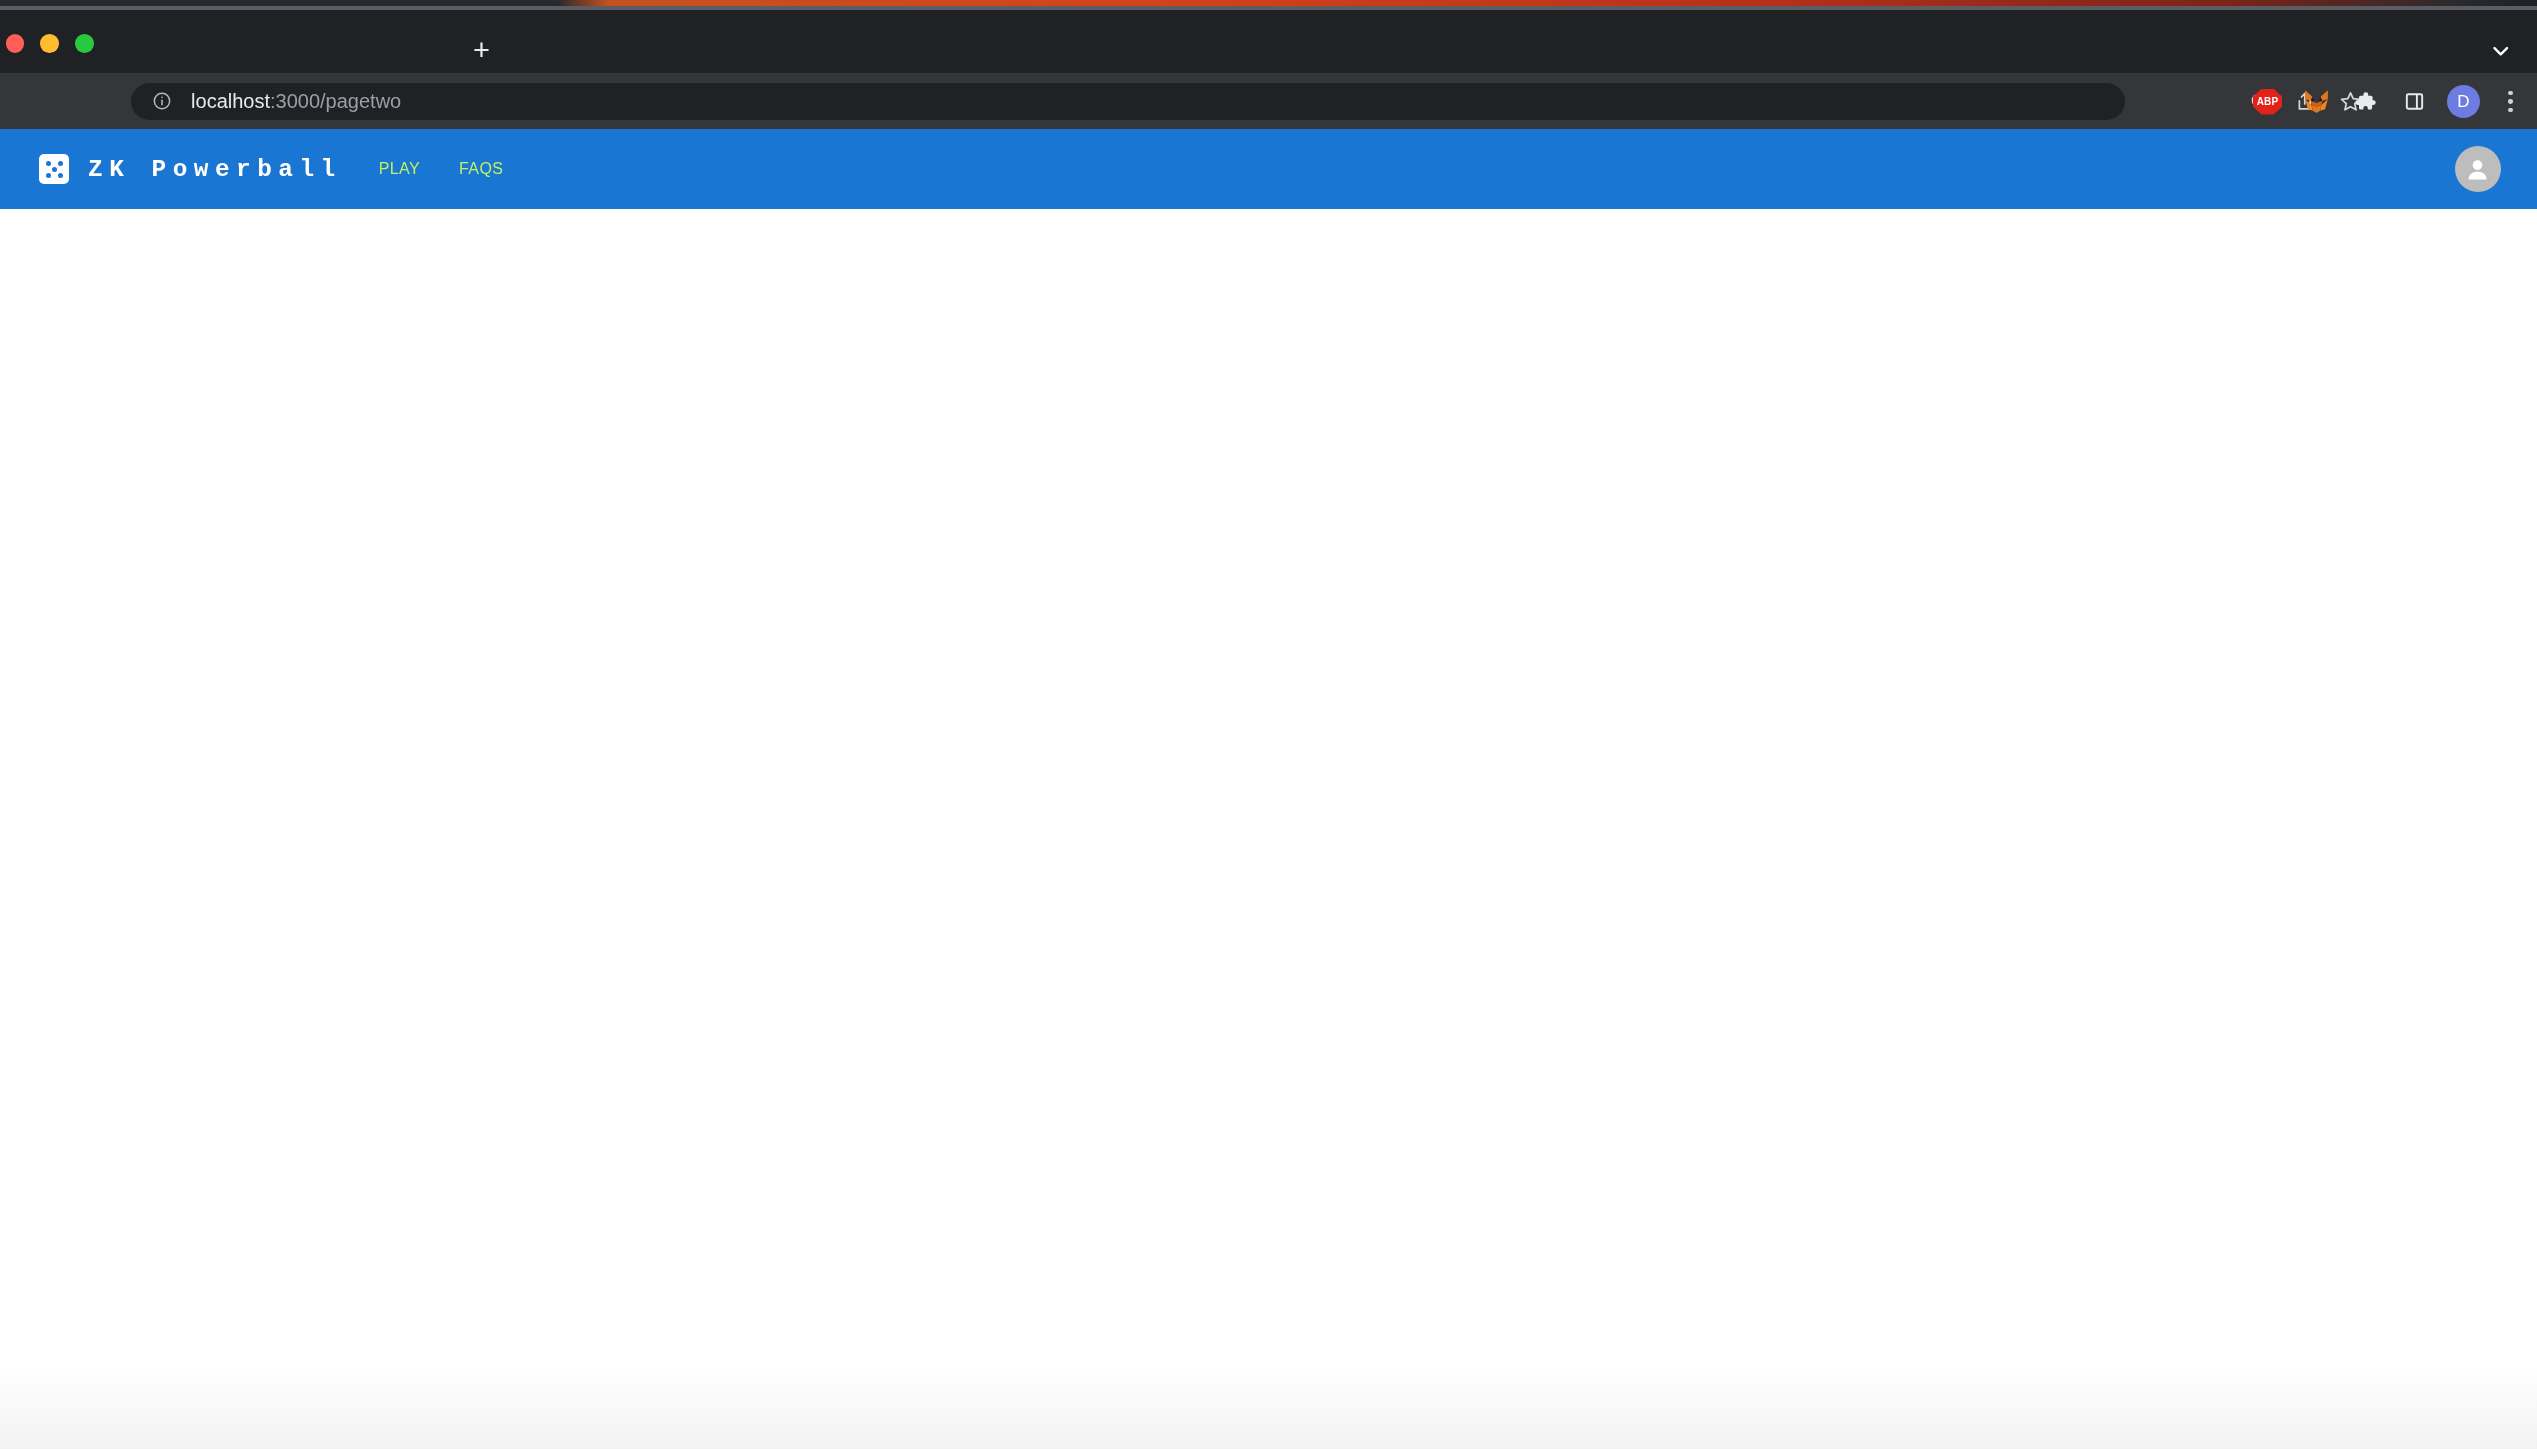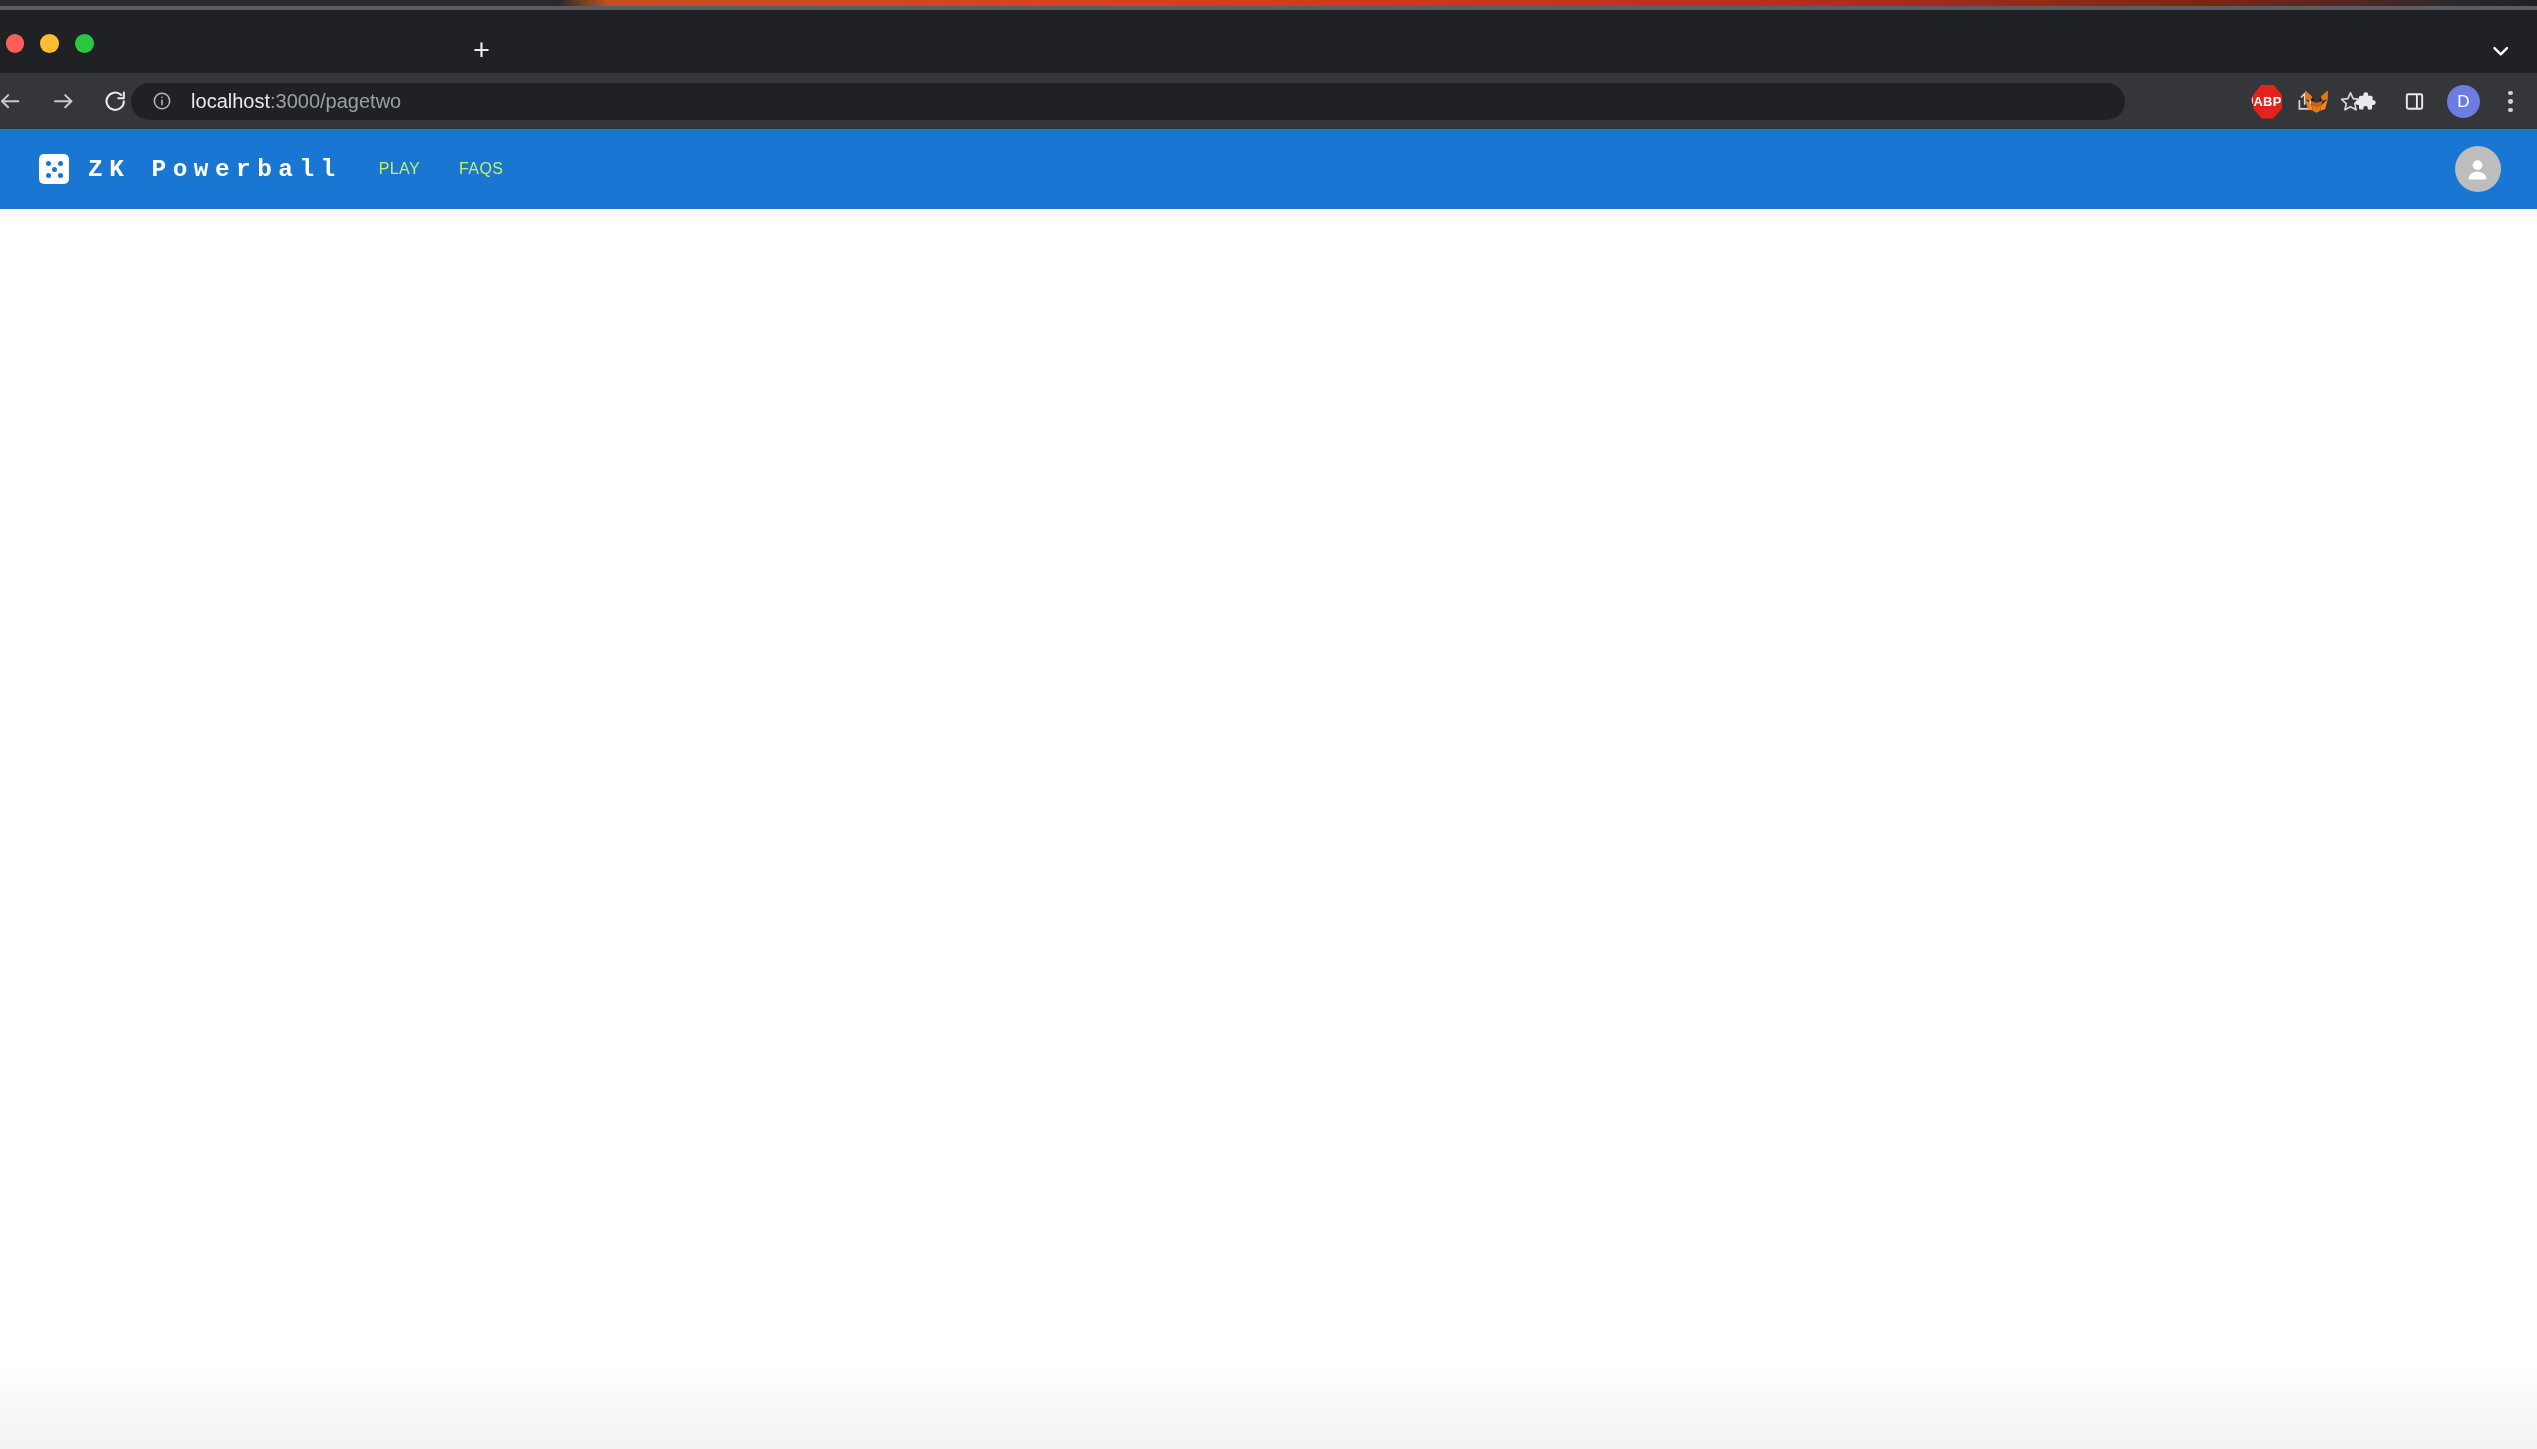"localhost:3000/pagetwo" .toolbar { flex-direction: none -> column }
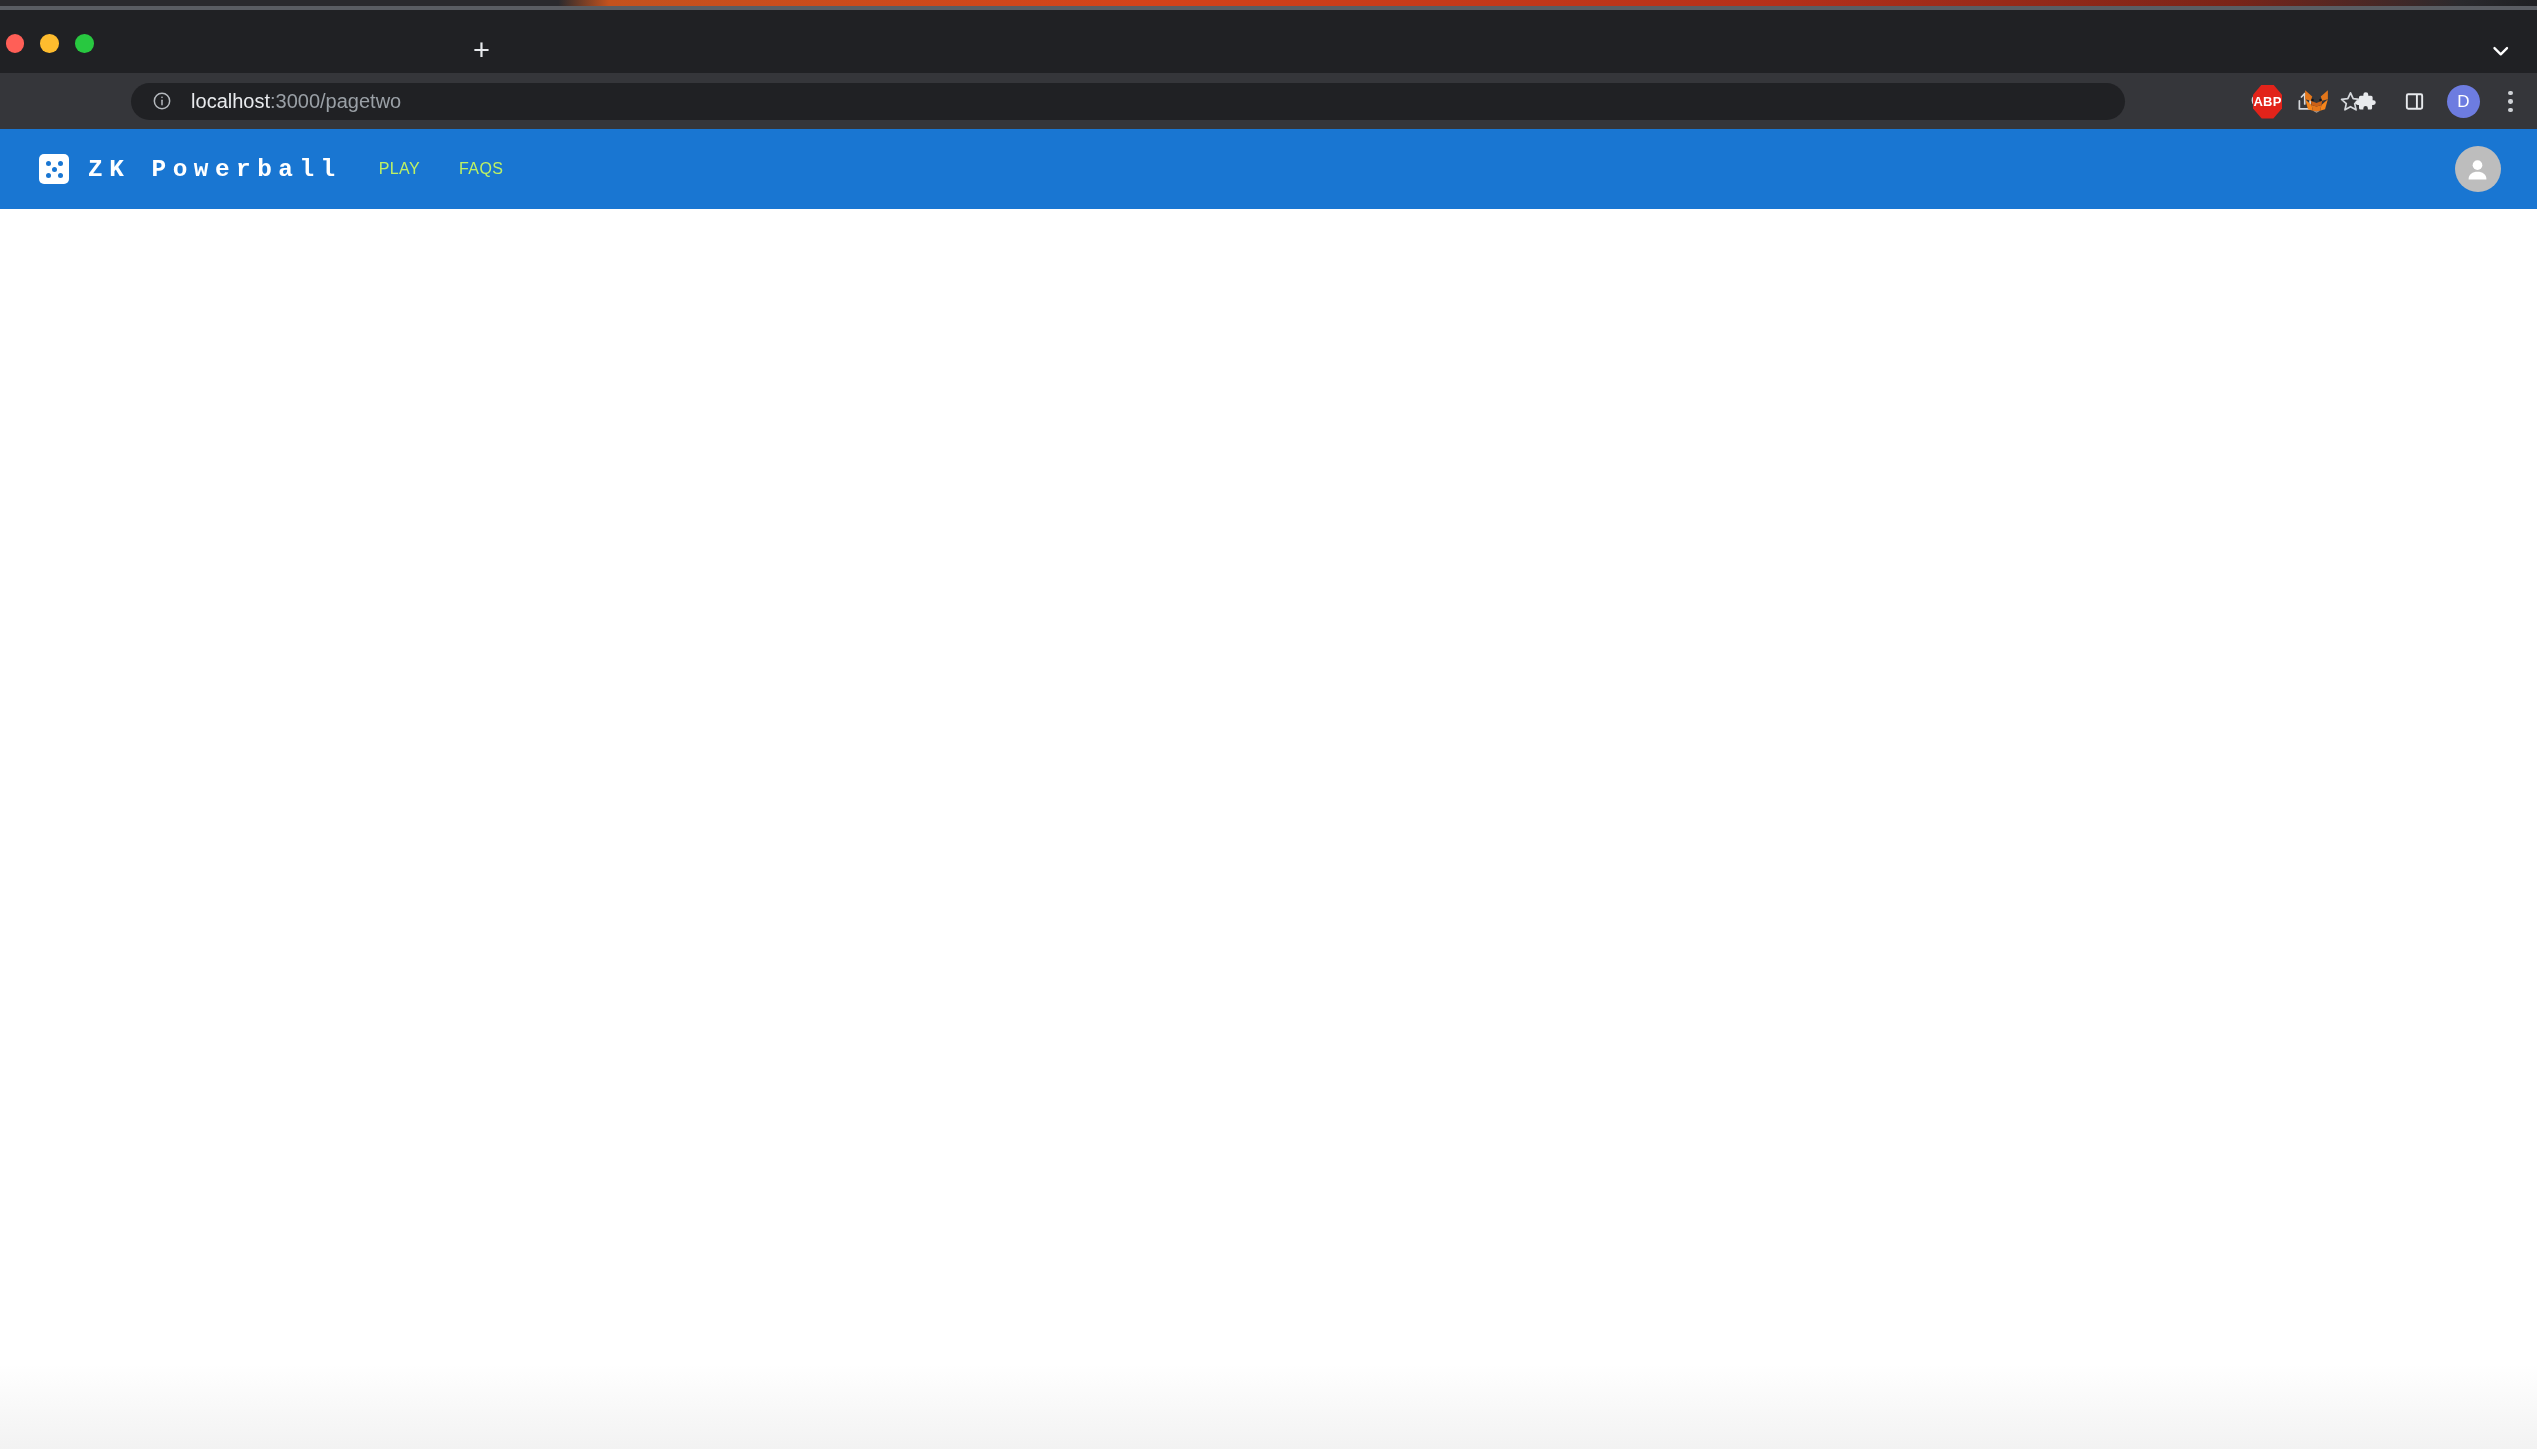"ABP" .abp { font-size: 13px -> 10px; height: 34px -> 26px }
